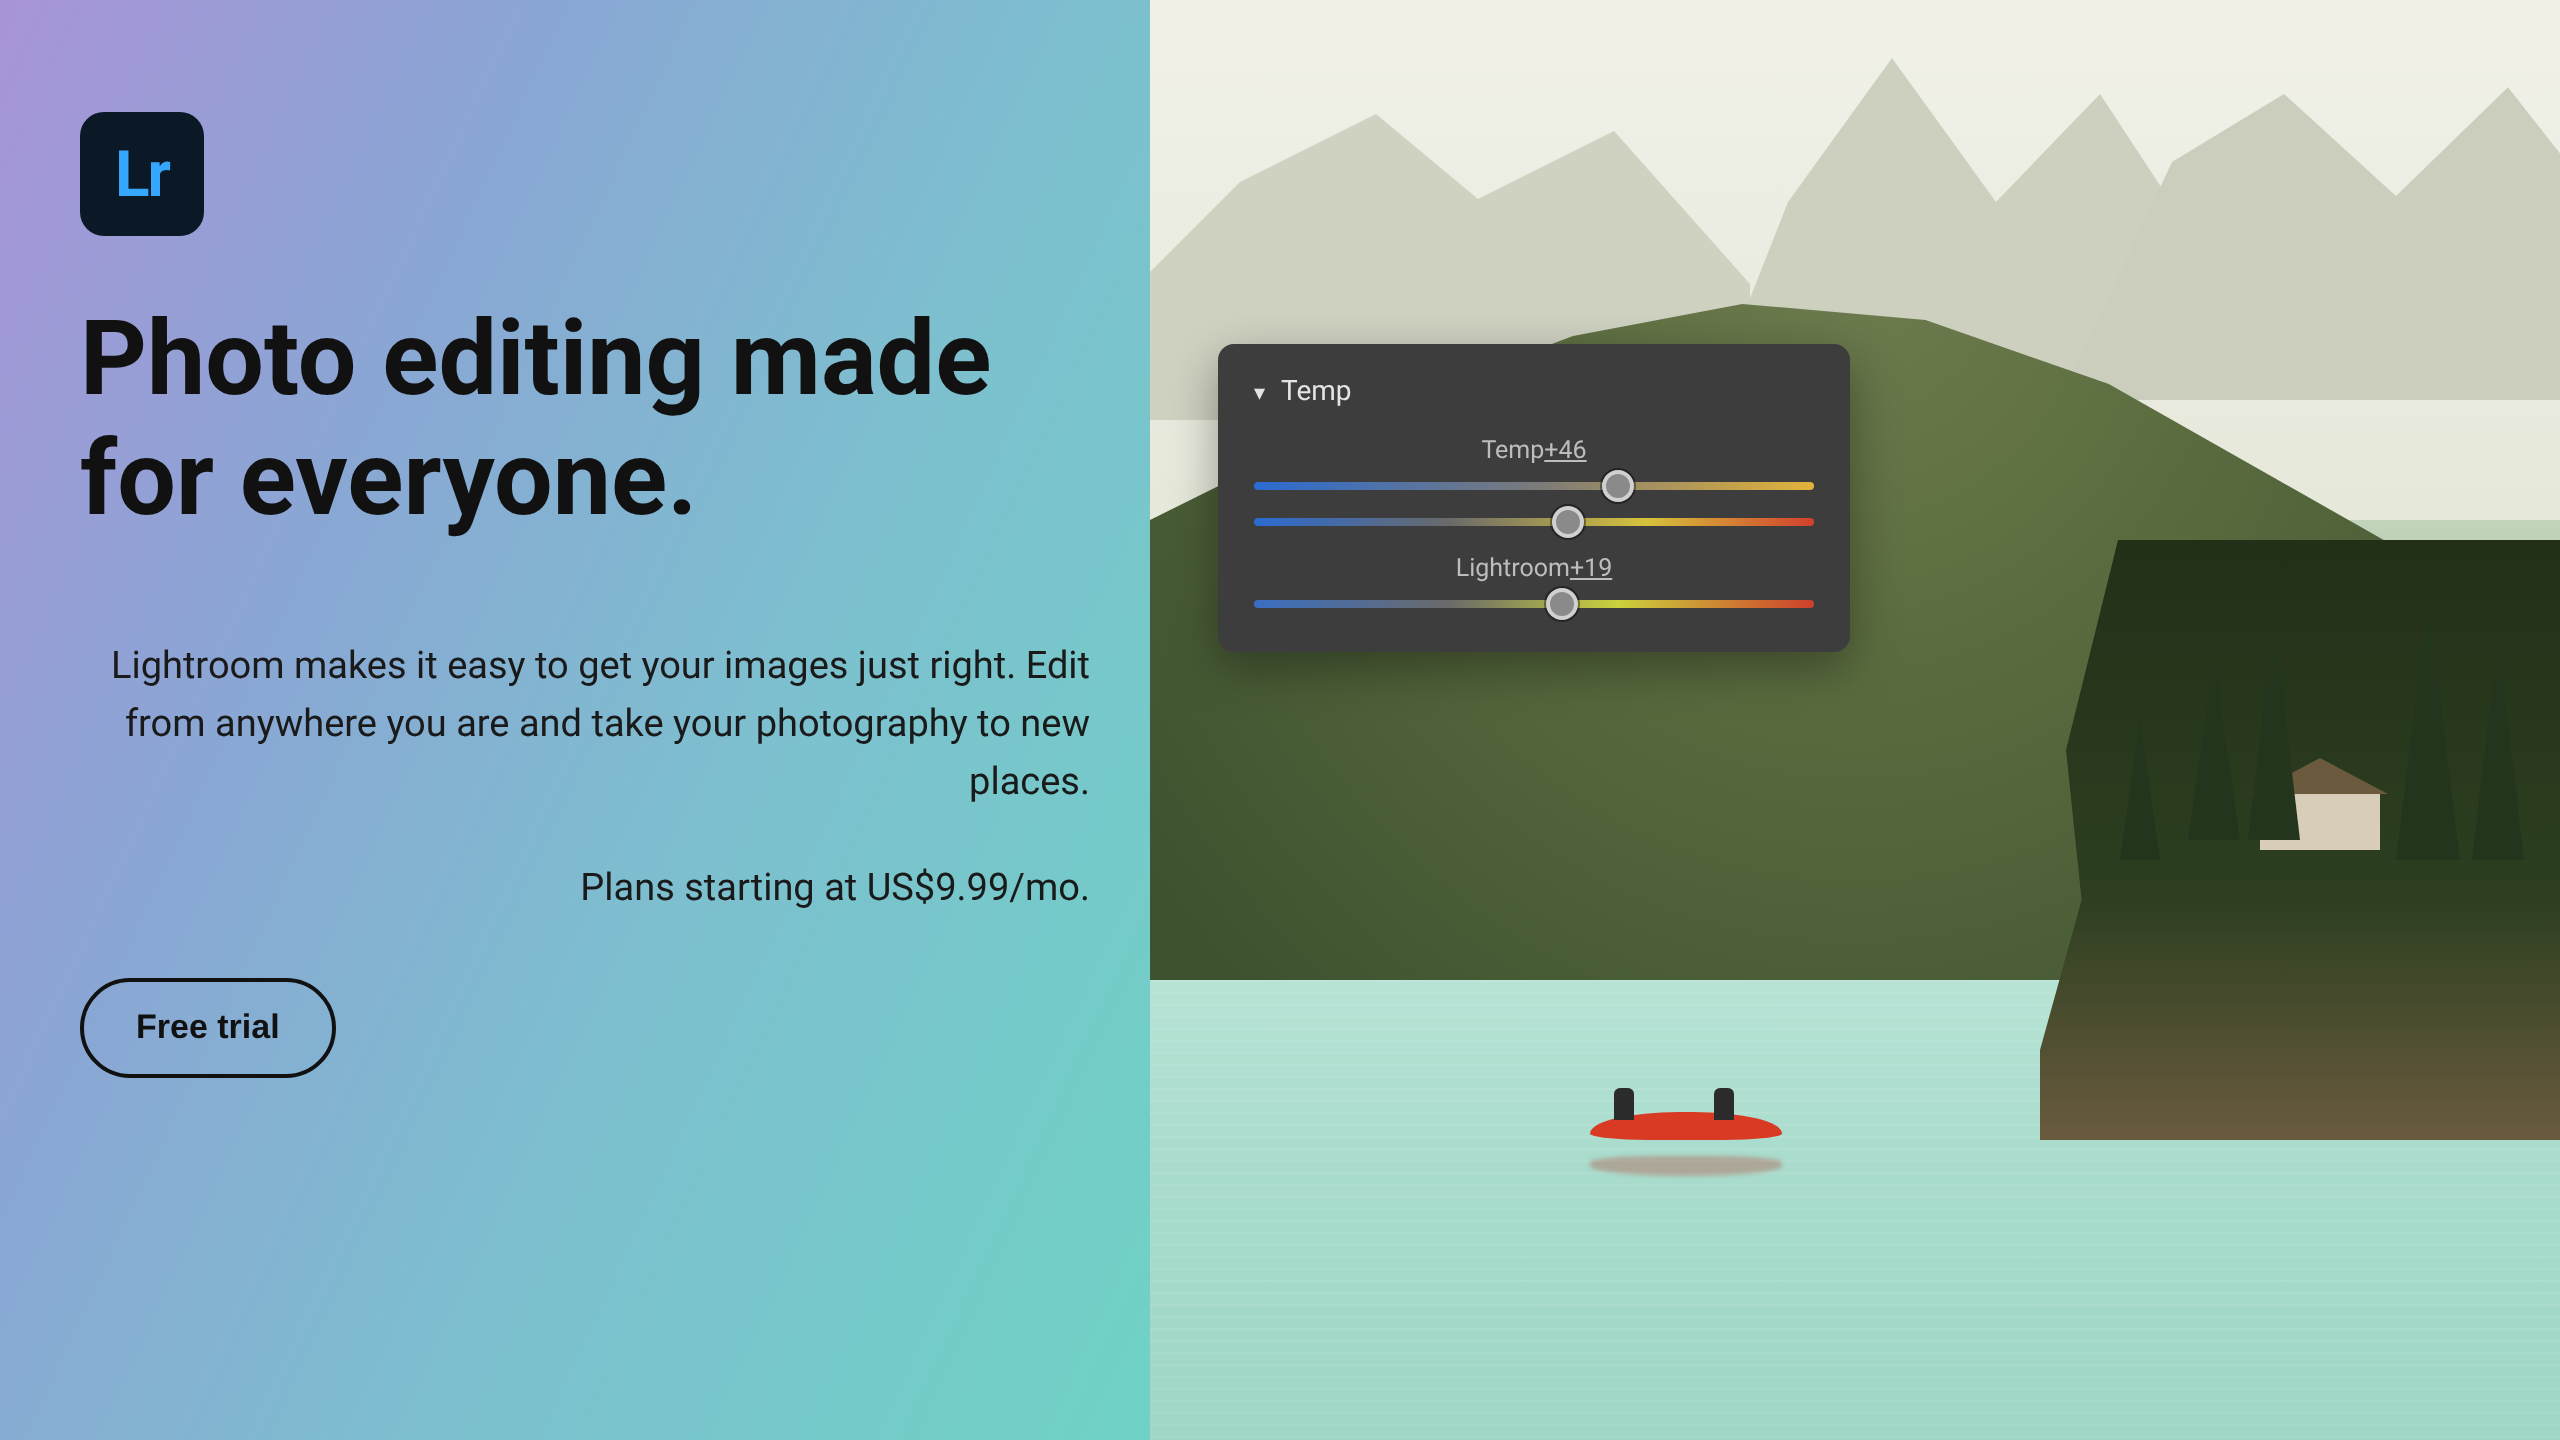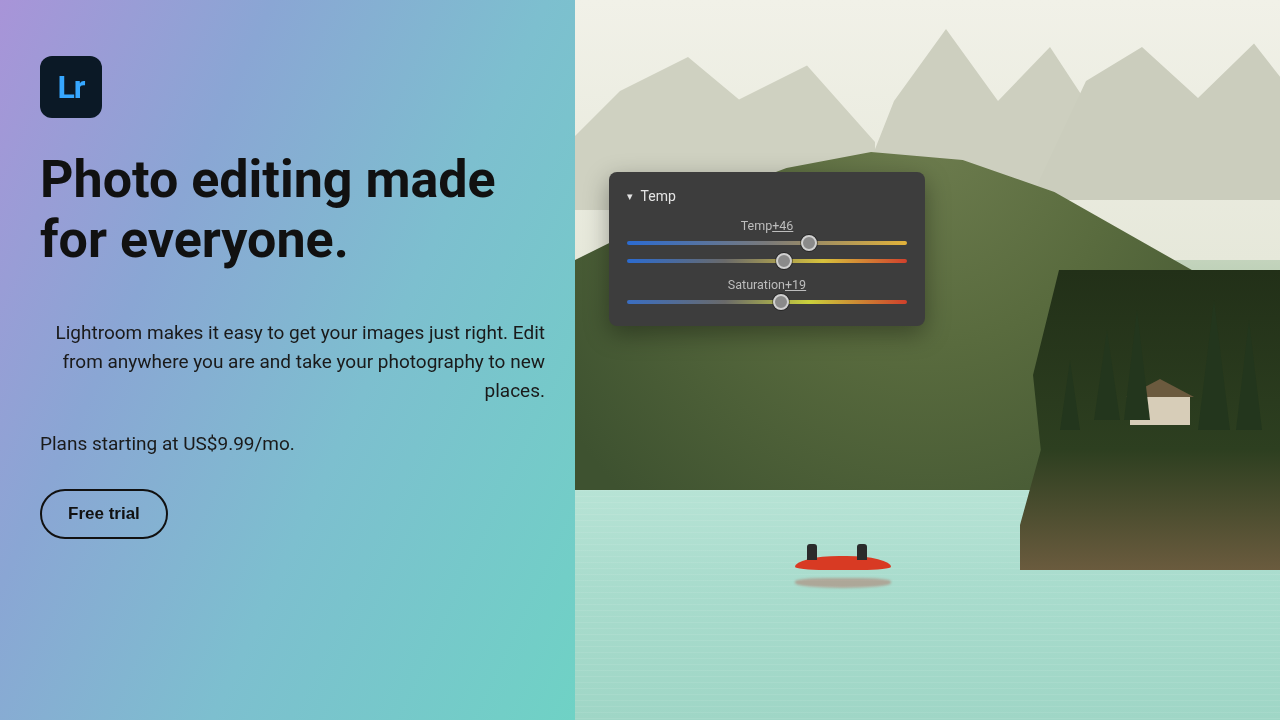"Saturation" span { text: Saturation -> Lightroom }
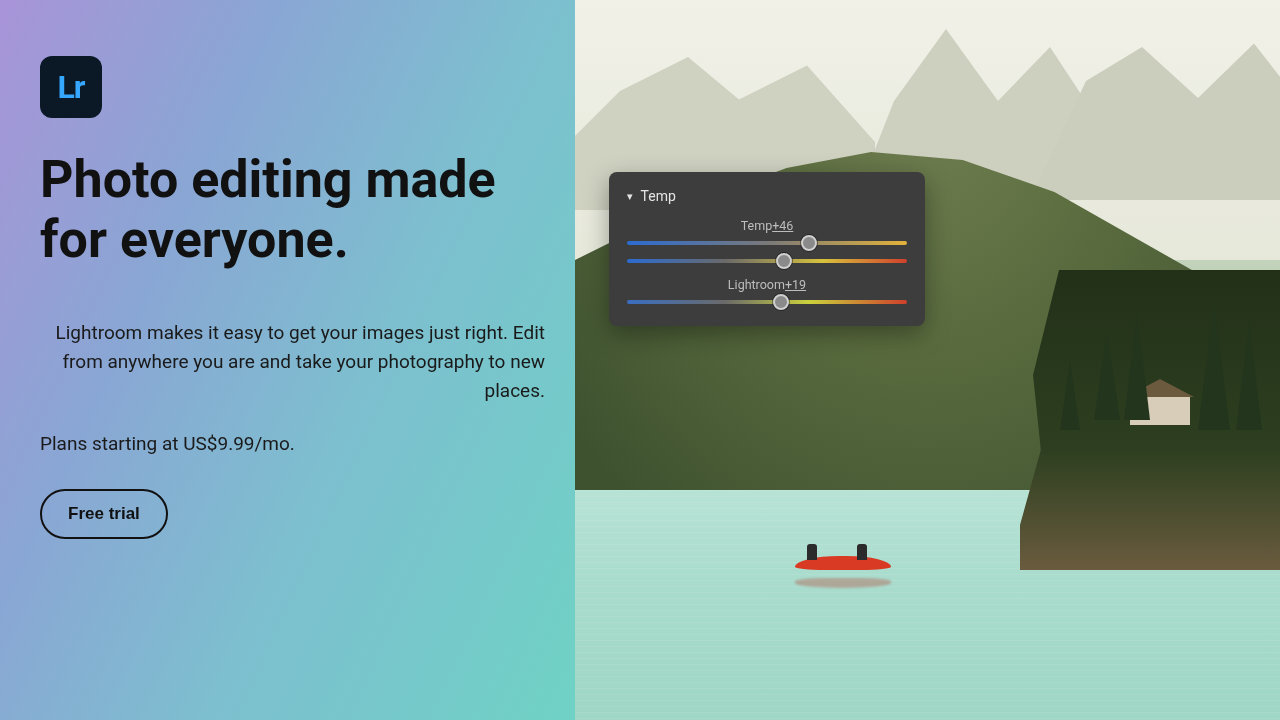"Plans starting at US$9.99/mo." .plans { text-align: none -> right }
